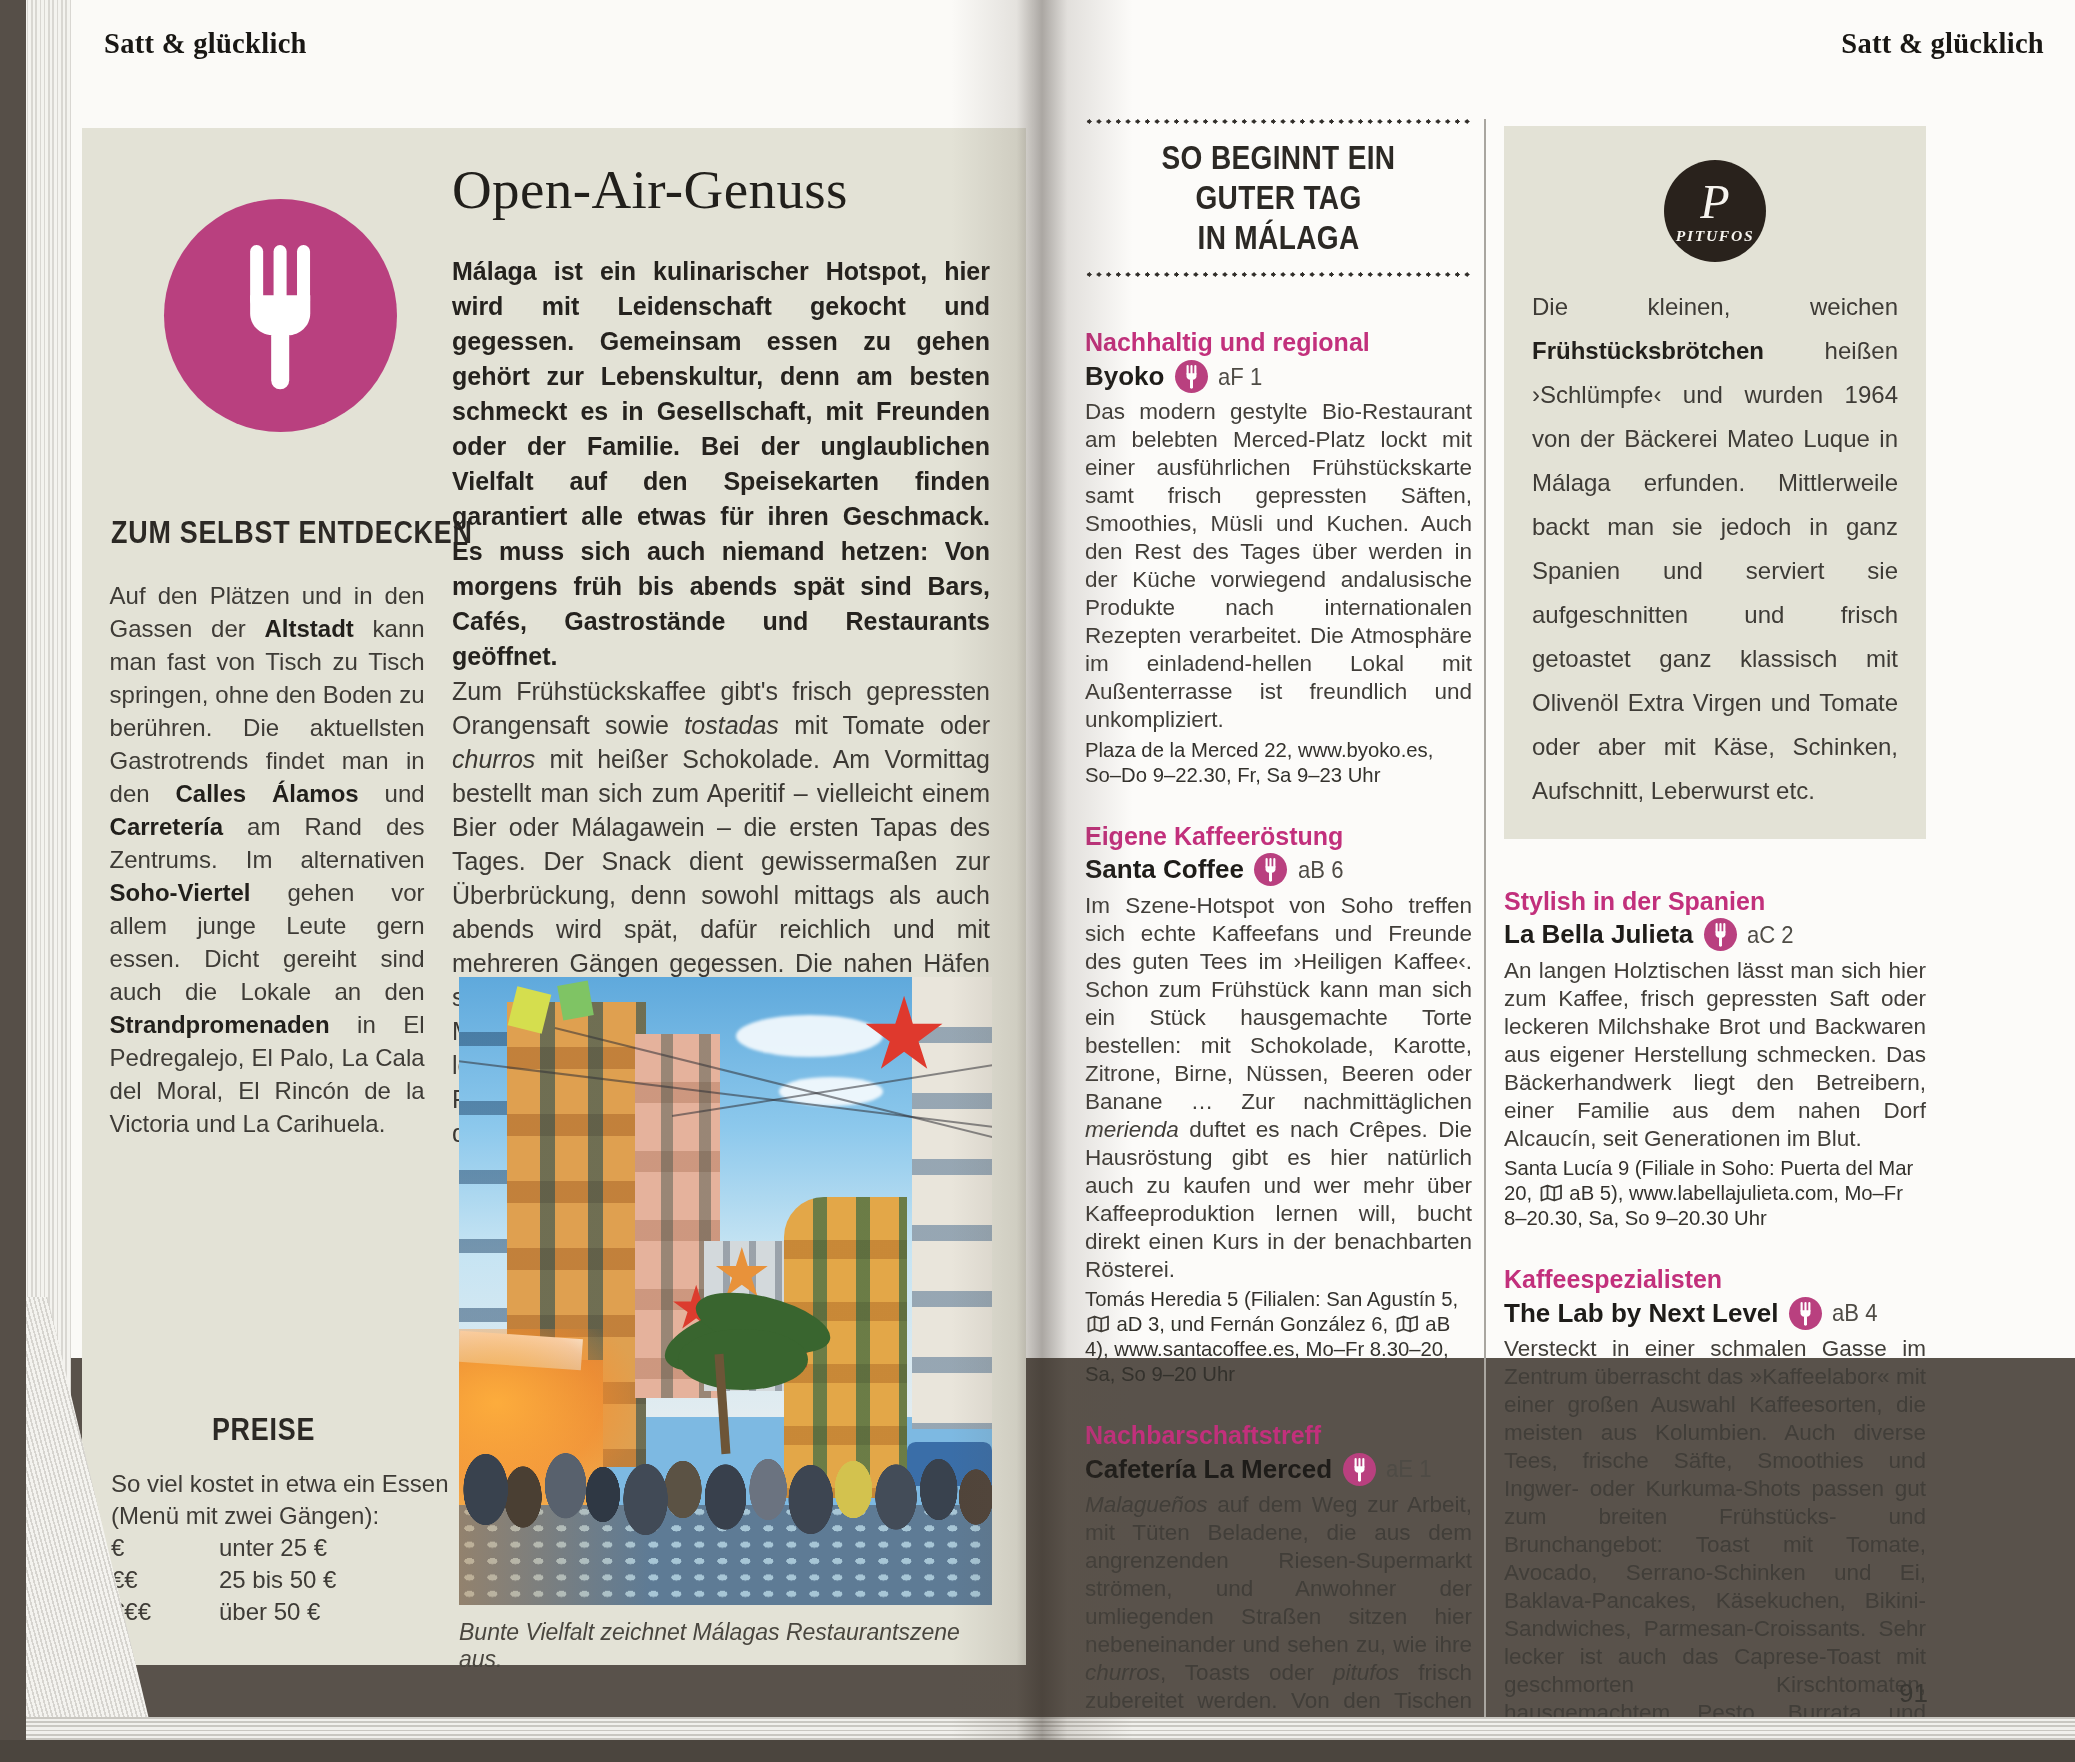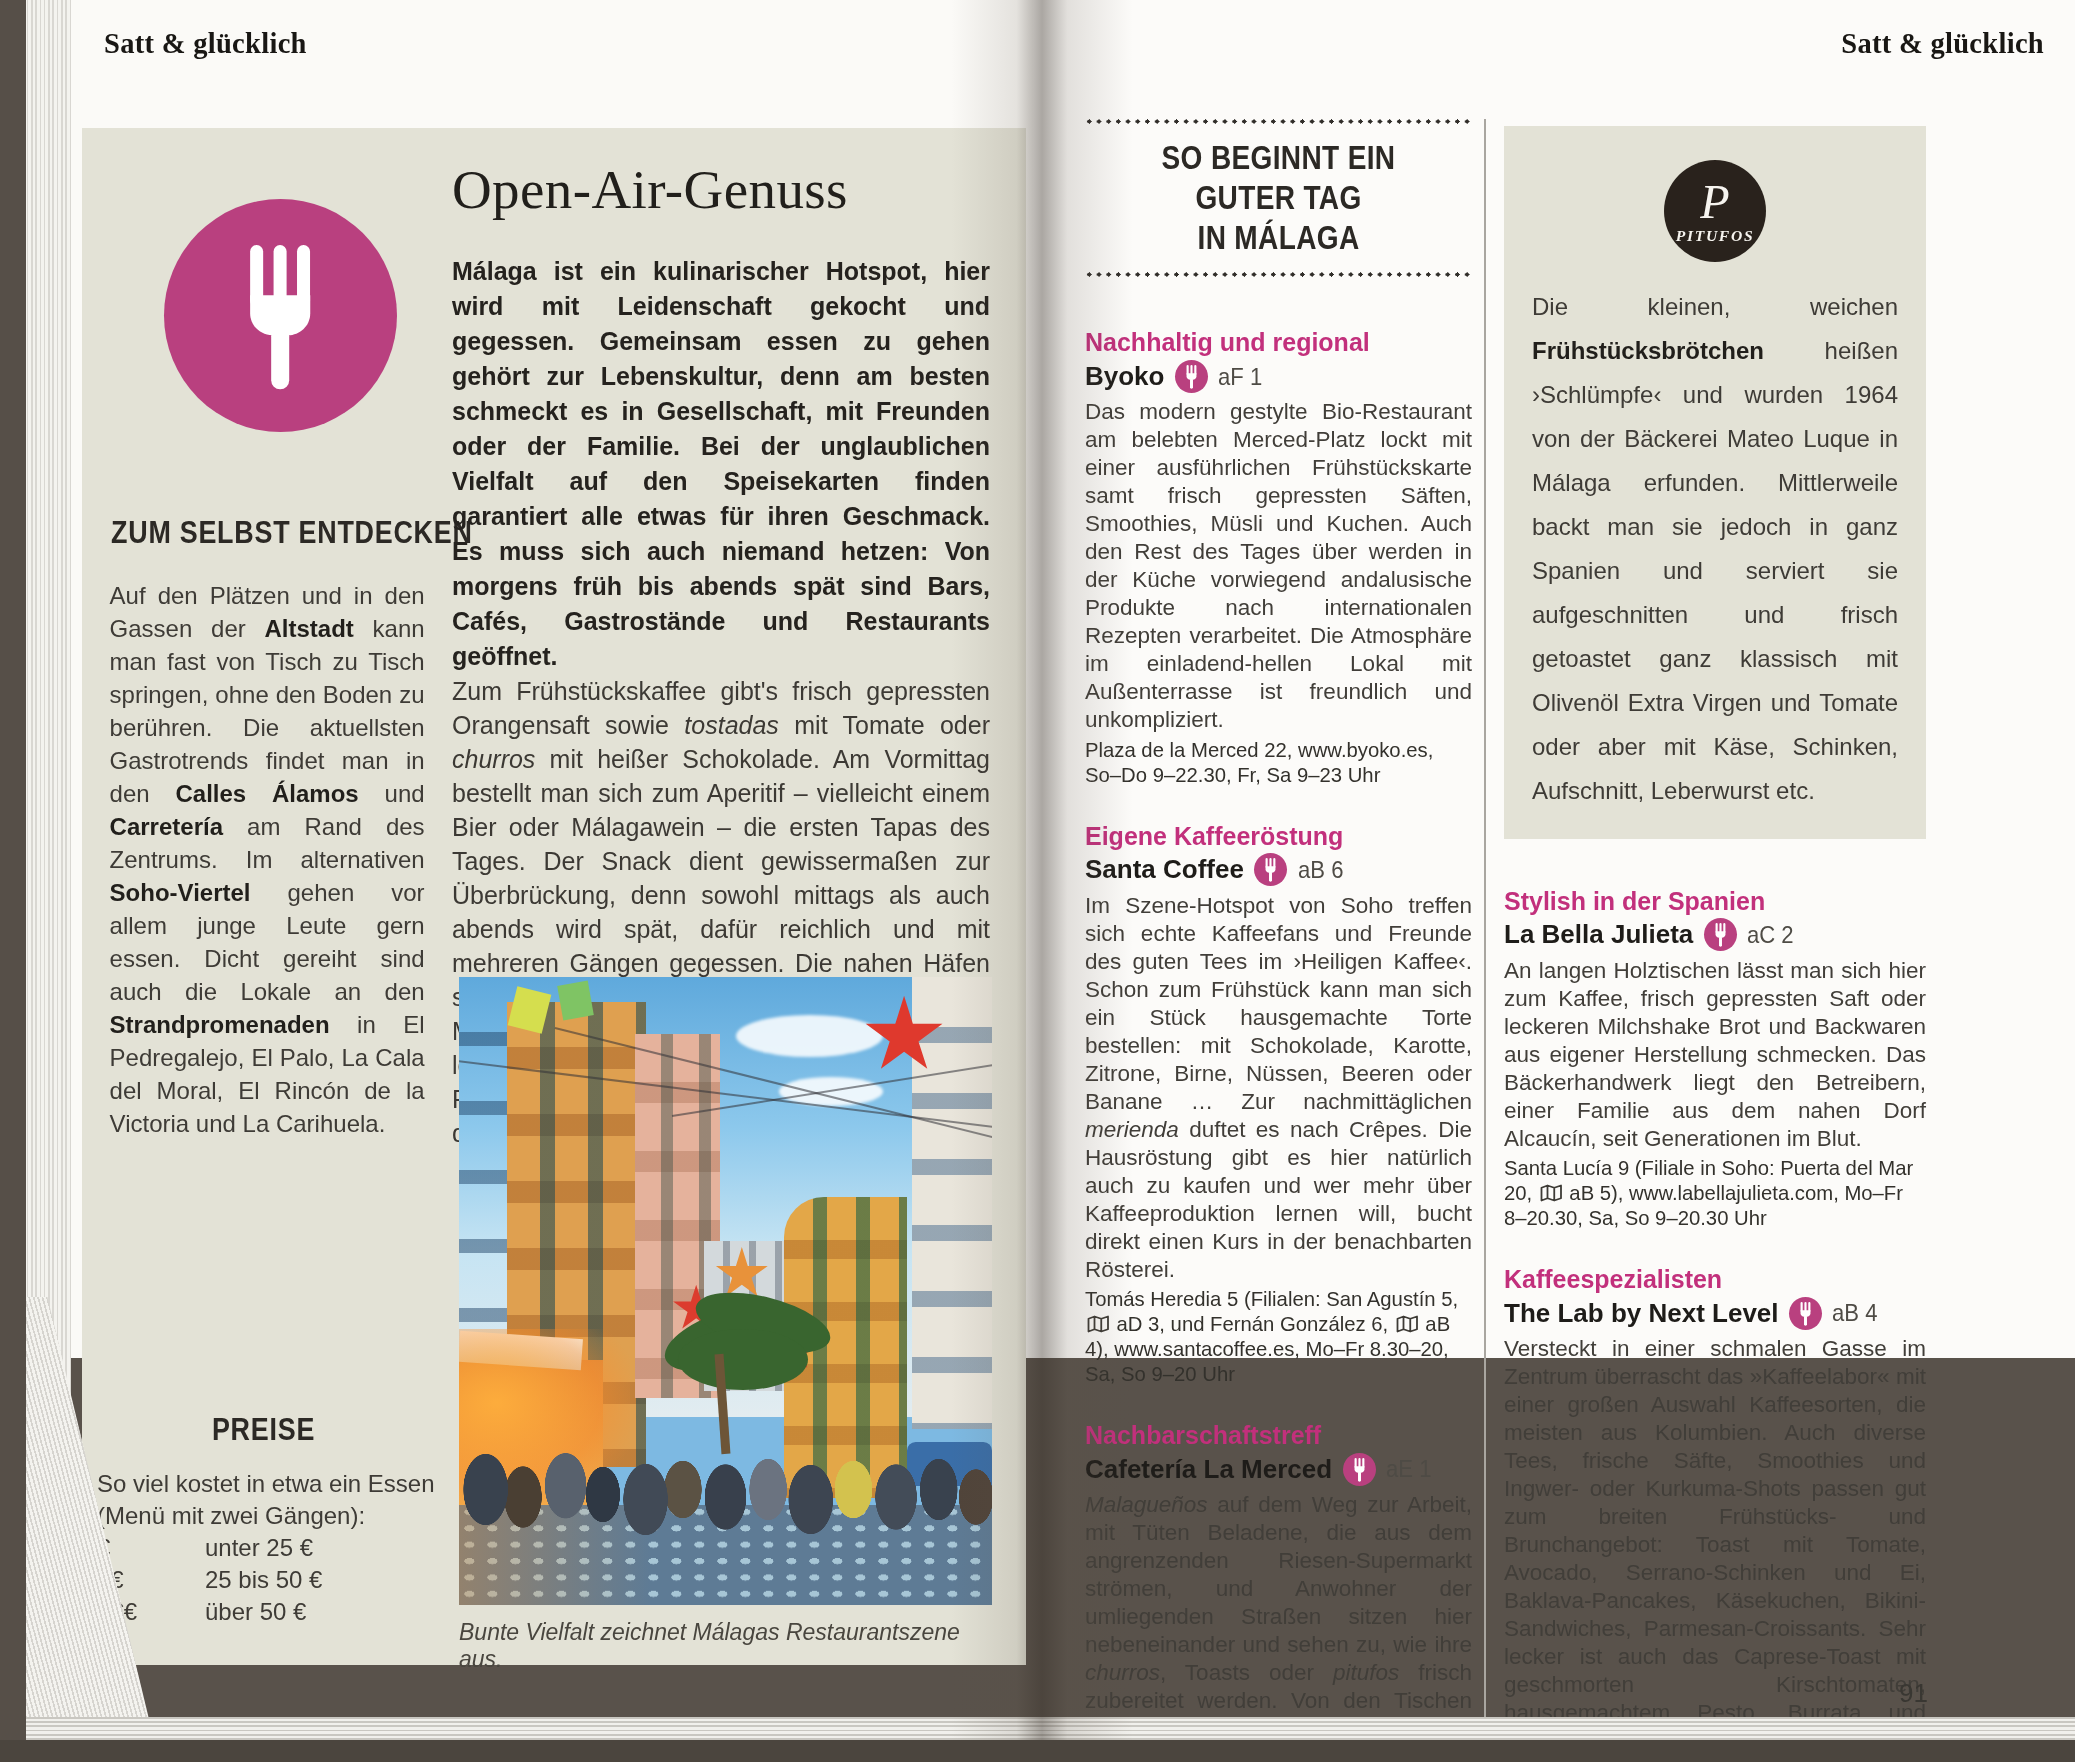"So viel kostet in etwa" .price-block { left: 15px -> 29px }
